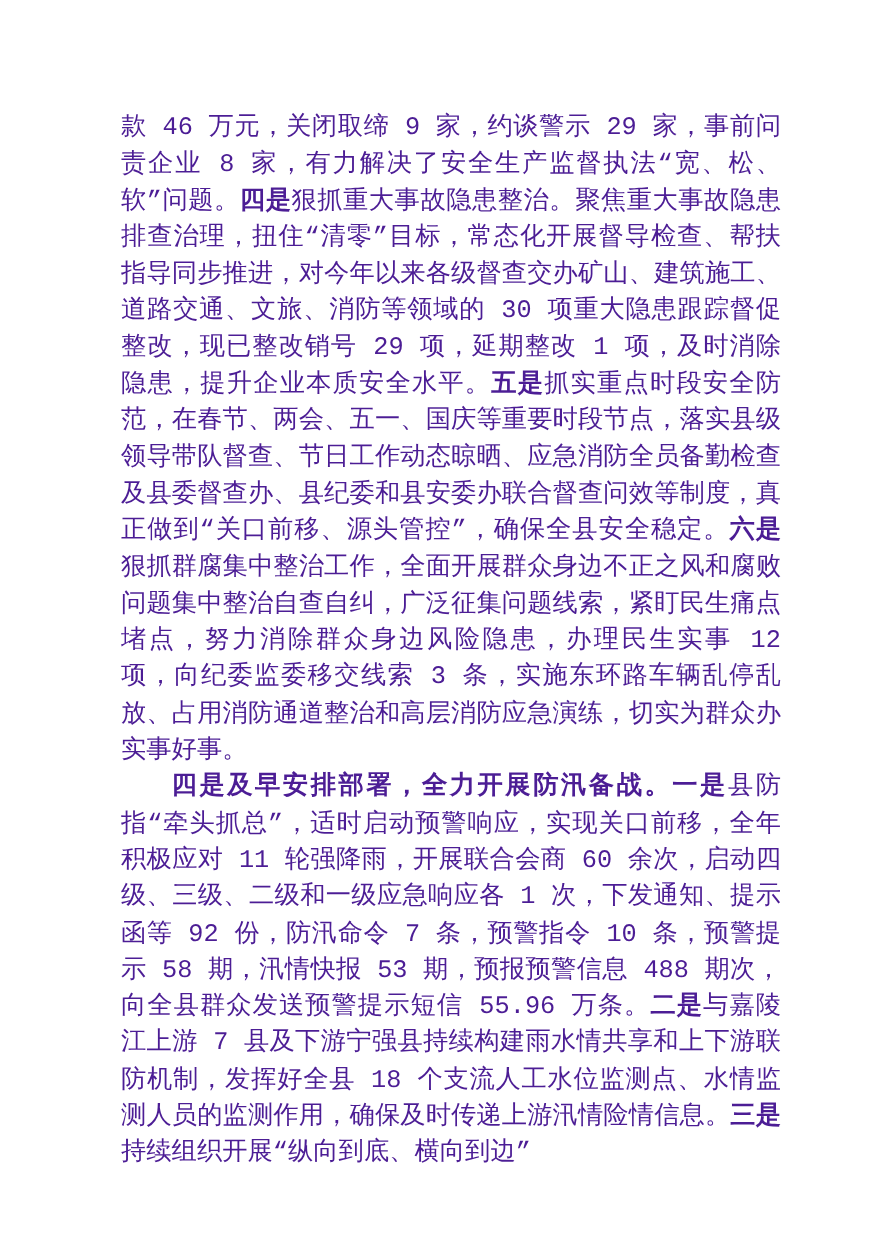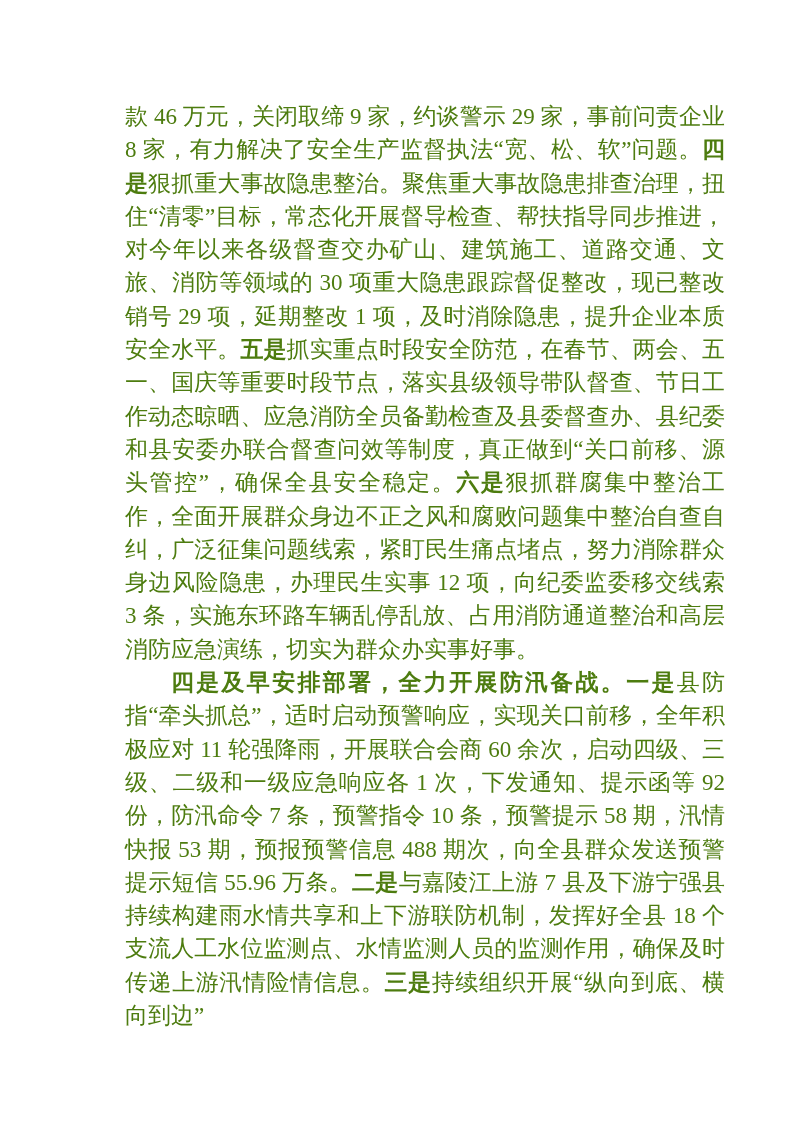"款 46 万元，关闭取缔 9 家，约谈警示" .content { color: #4d7c0f -> #4c1d95; font-family: none -> Liberation Mono, monospace; left: 125px -> 110px }
